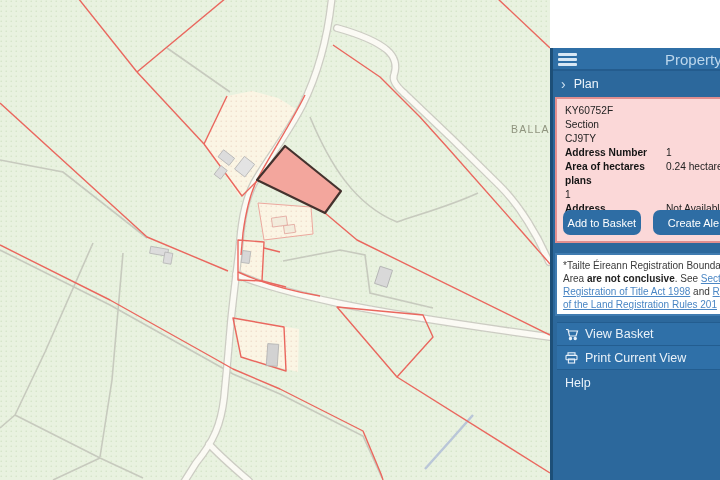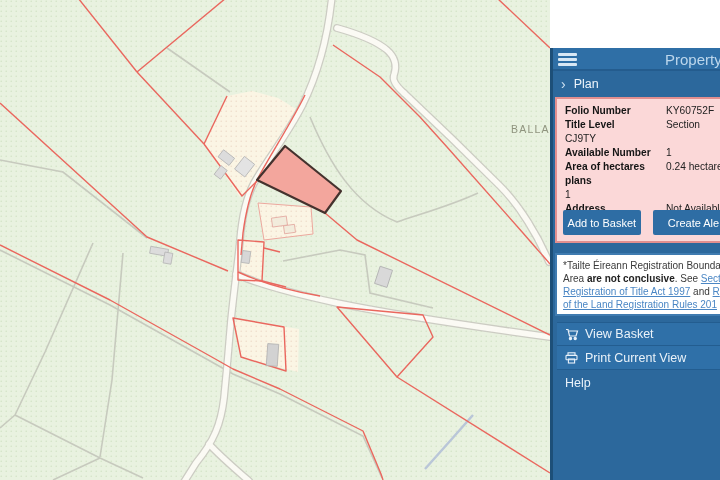"Folio Number" span.lbl { html: <span>Folio Number</span> -> none }
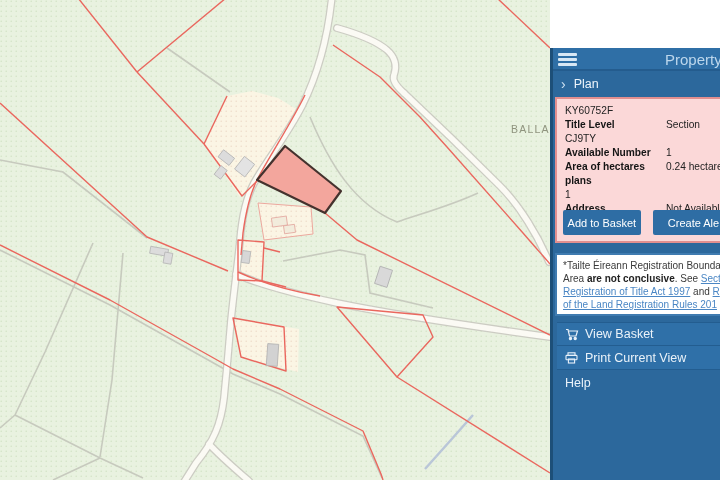"Title Level" span.lbl { html: <span>Title Level</span> -> none }
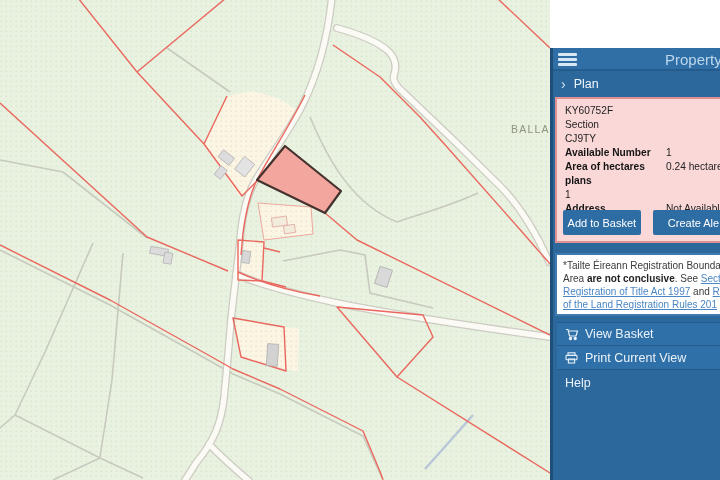"Available Number" span.lbl { text: Available -> Address }
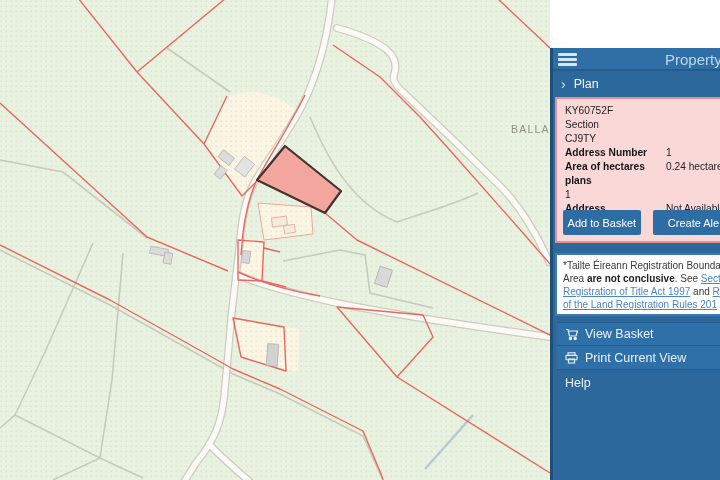"Add to Basket" .btn { border-radius: 2px -> 7px }
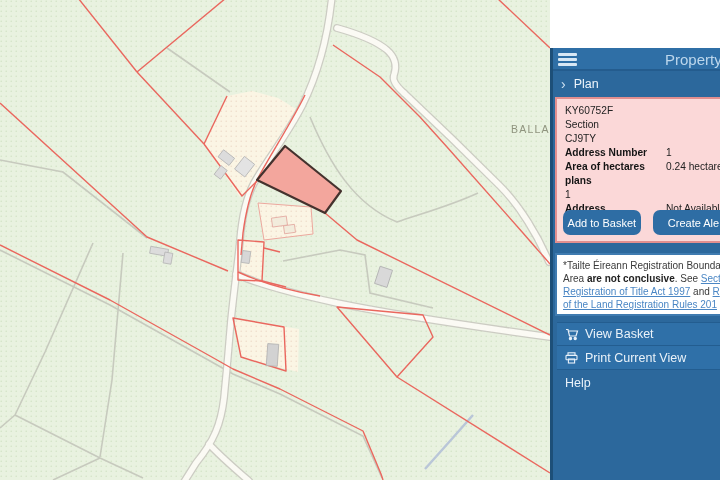"Registration of Title Act 1997" span.link { text: 1997 -> 1998 }
